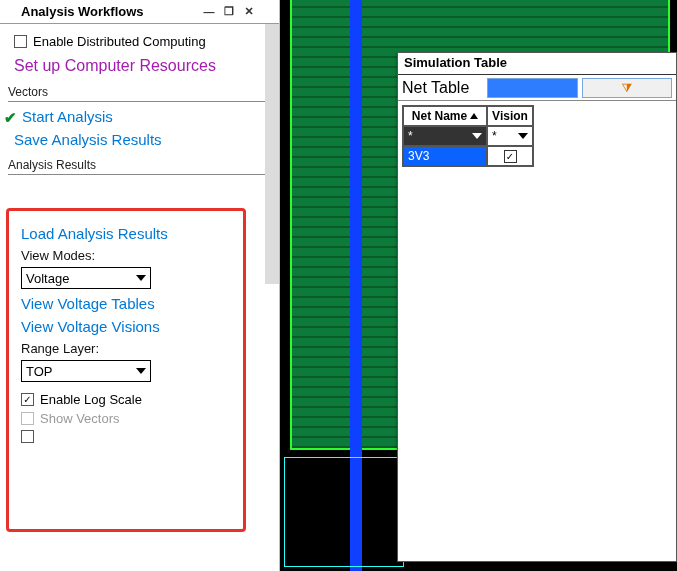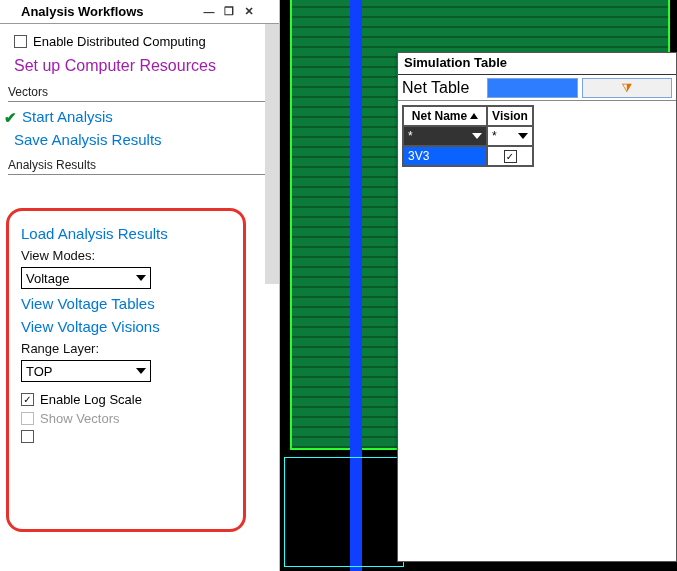"Load Analysis Results" .highlight-box { border-radius: 16px -> 4px }
